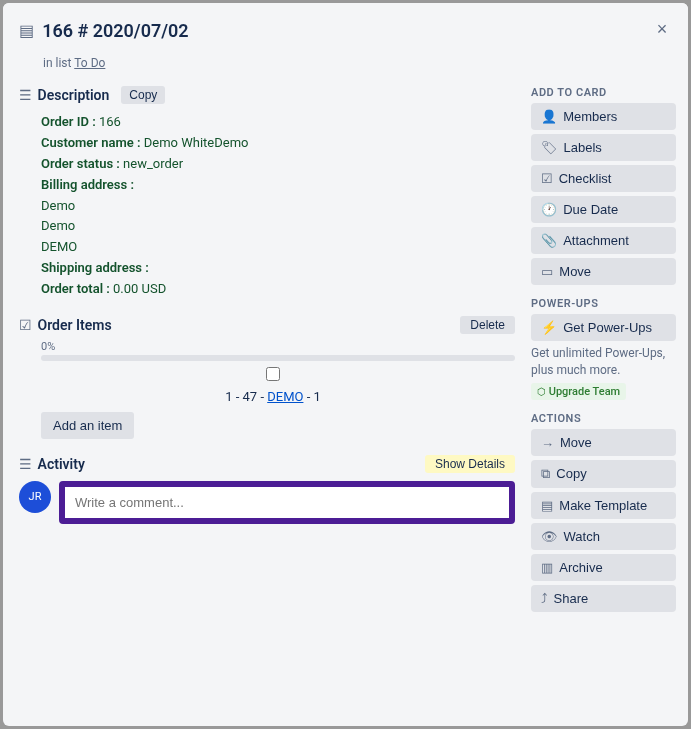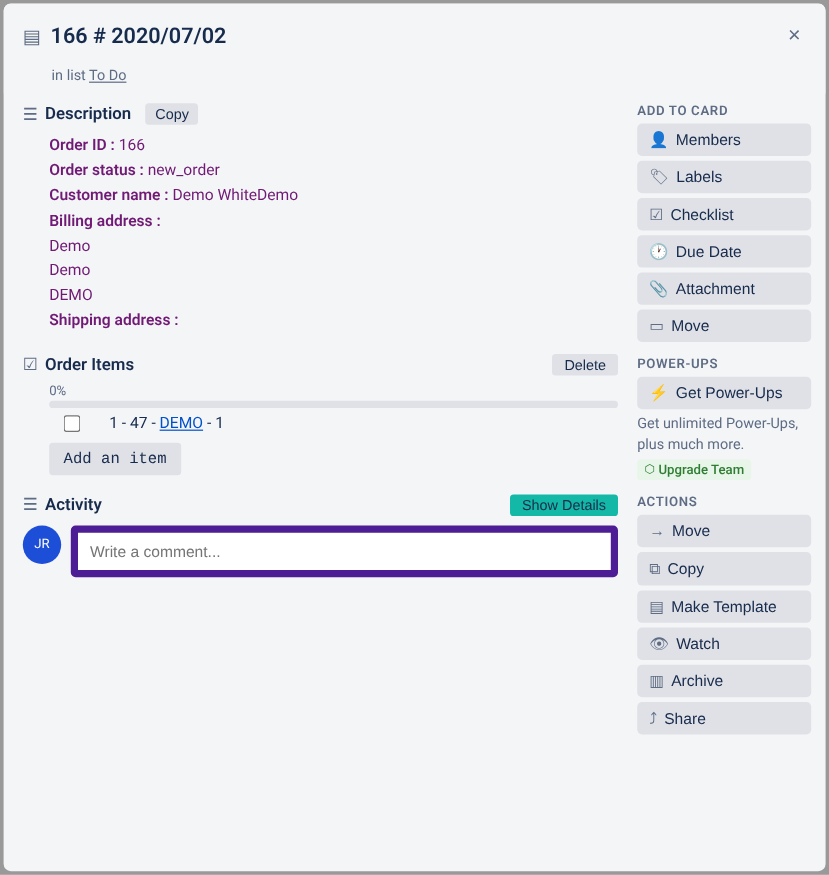"Order ID : 166" .description-content { color: #701a75 -> #14532d }
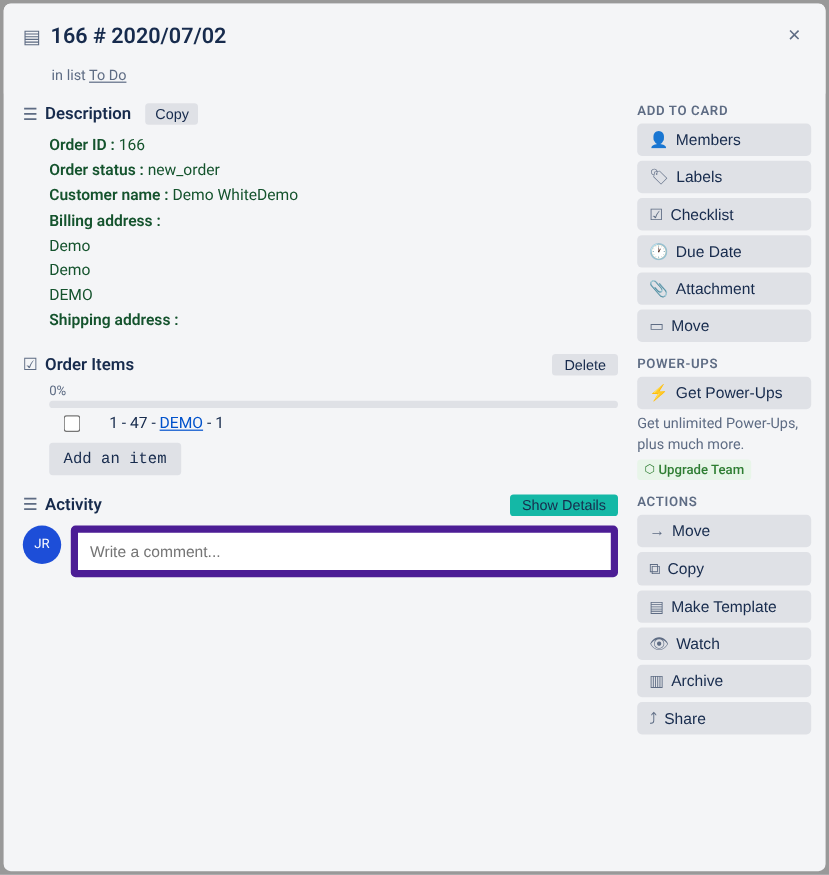"Order status : new_order" div { order: before "Customer name : Demo WhiteDemo" -> after "Customer name : Demo WhiteDemo" }
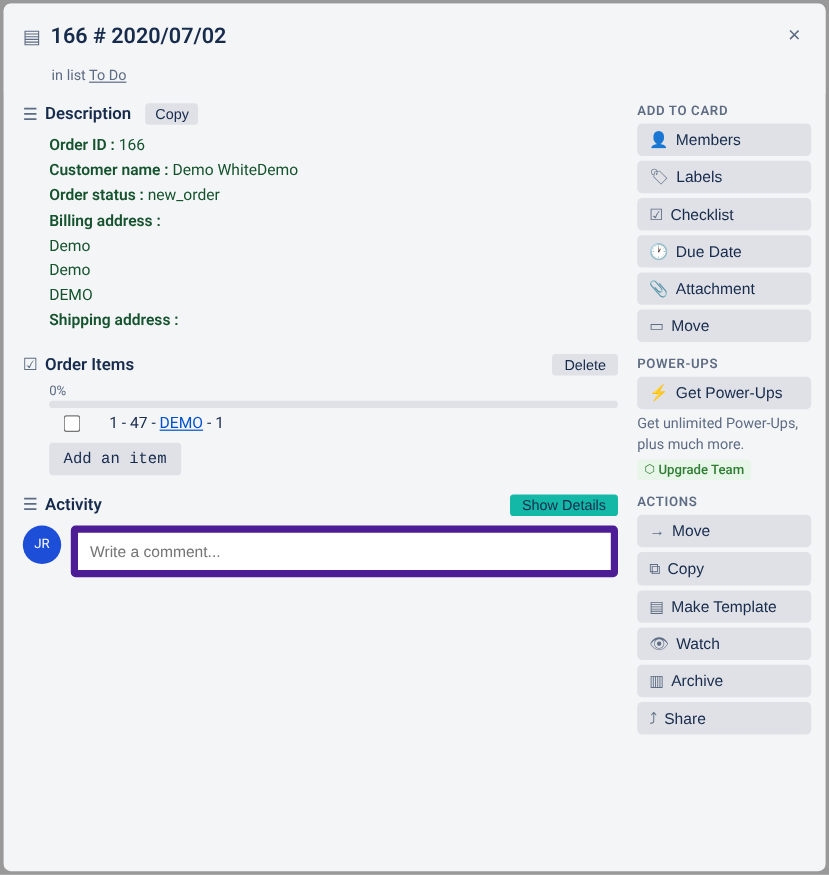"Order total : 0.00 USD" div { html: none -> <div> <strong>Order total :</strong> <span>0.00 USD</span> </div> }
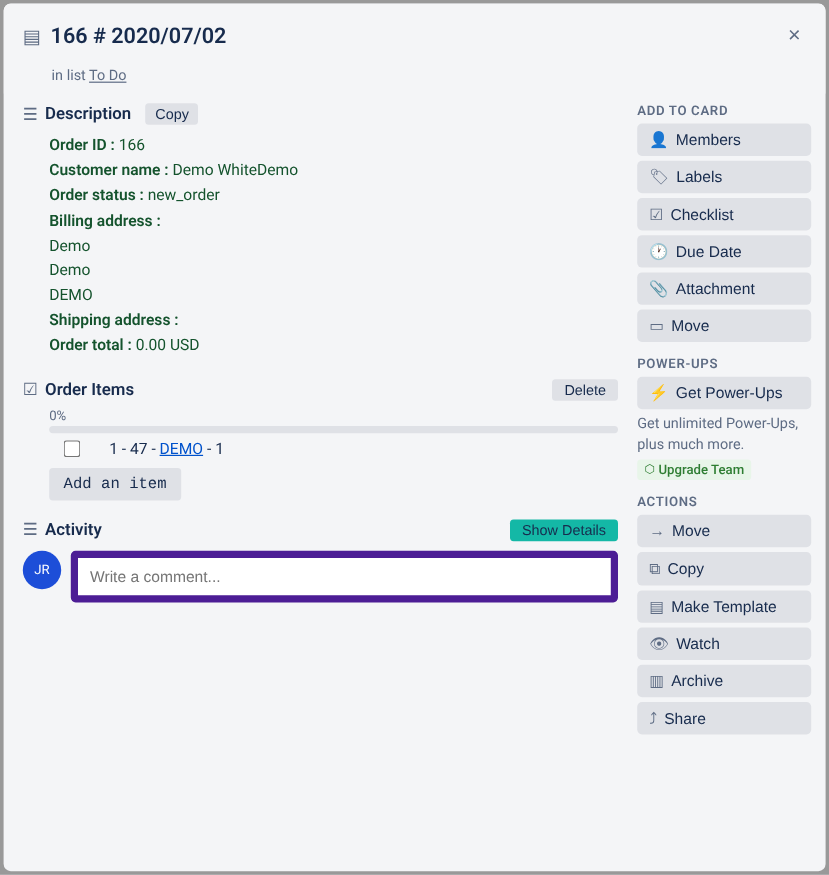"1 - 47 - DEMO" .checklist-item { flex-direction: none -> column; gap: 24px -> 8px; margin-left: 34px -> 12px }
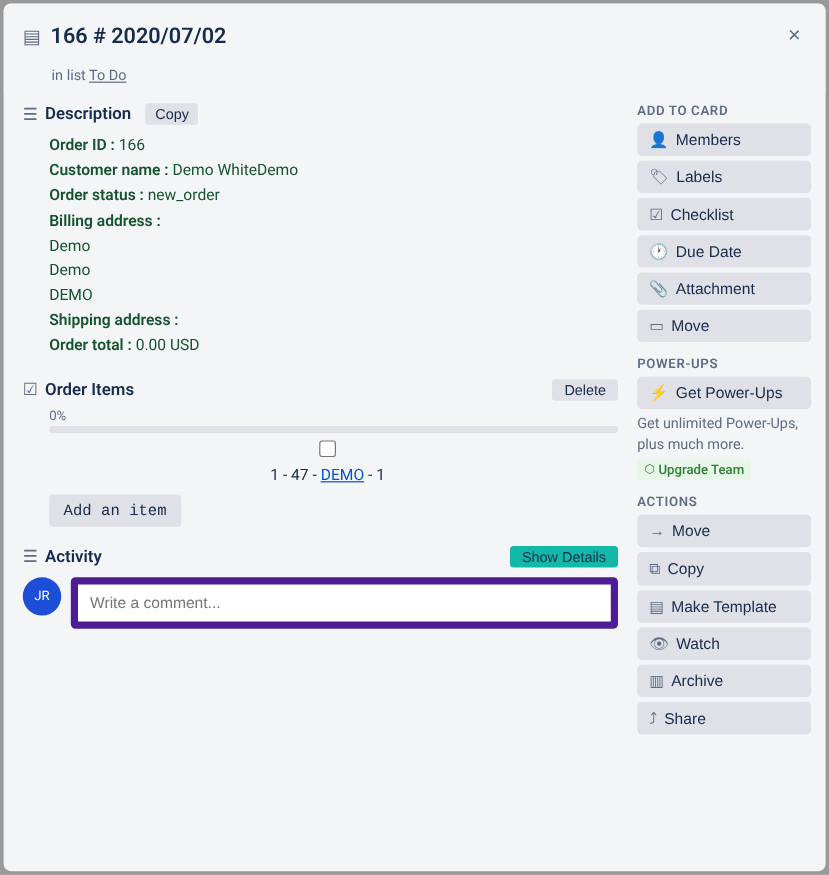"Add an item" .add-item-btn { font-family: Liberation Mono, monospace -> none }
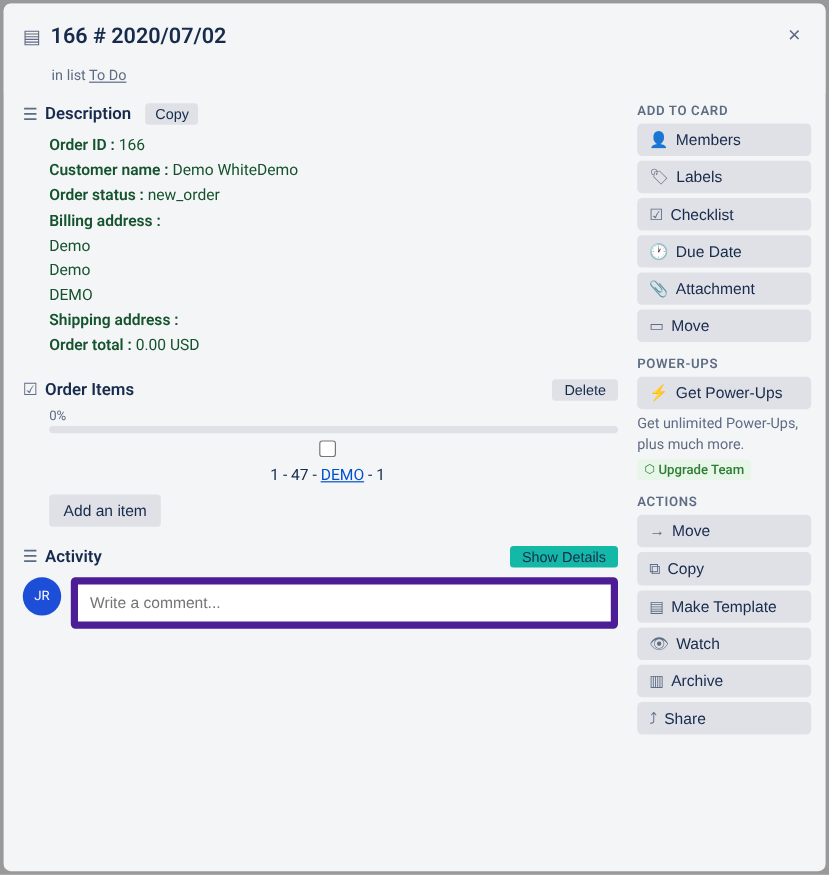"Show Details" .show-details-btn { background: #14b8a6 -> #fef9c3 }
